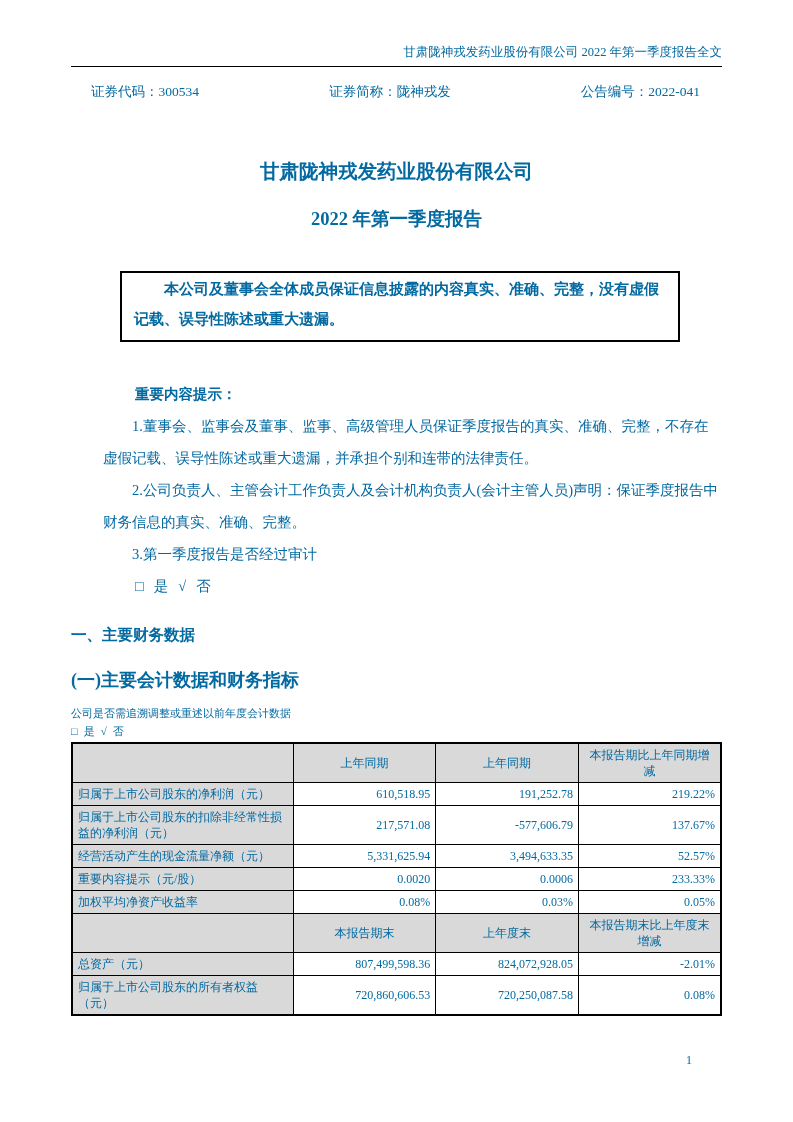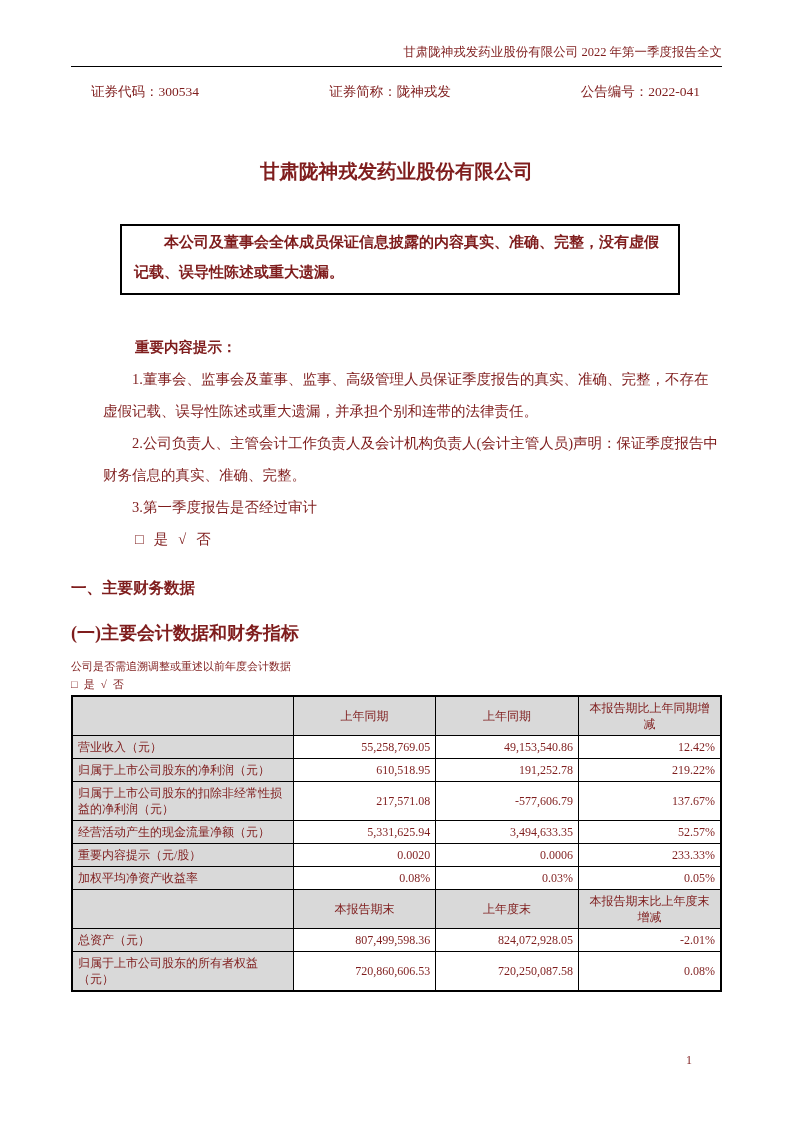"甘肃陇神戎发药业股份有限公司 2022 年第一季度报告全文" .page { color: #7f1d1d -> #0369a1 }
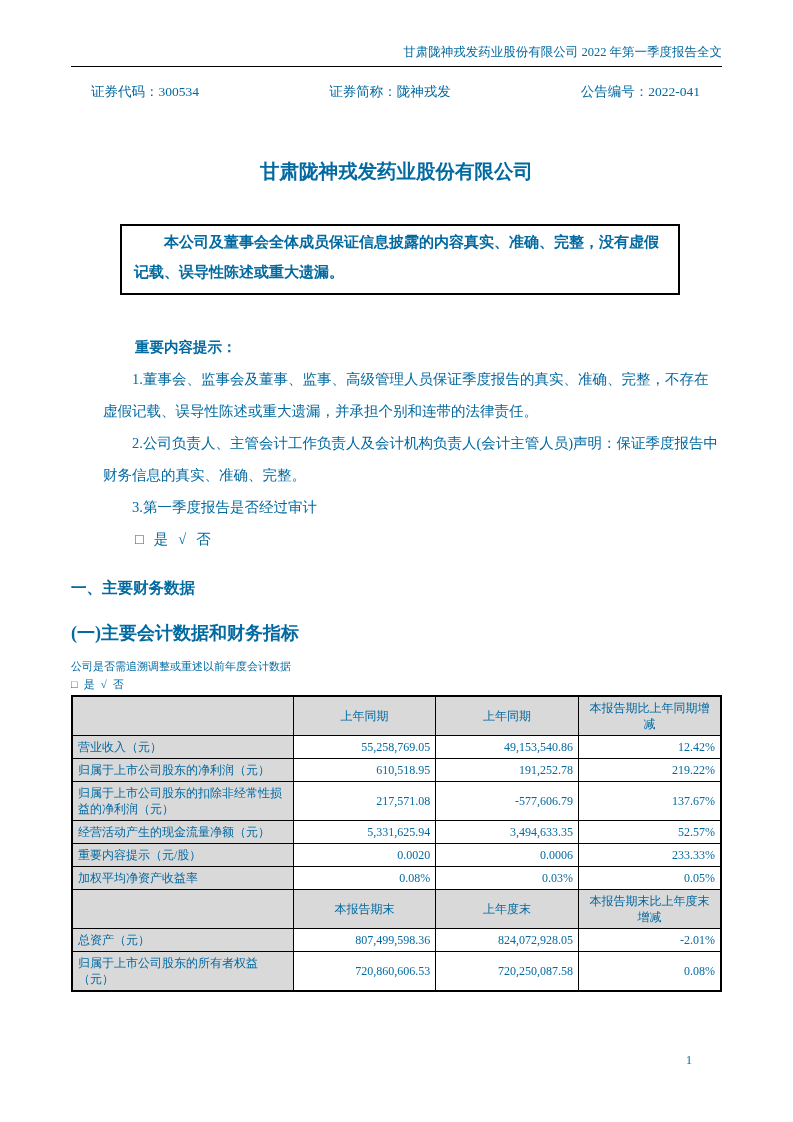"2022 年第一季度报告" div.doc-subtitle { html: none -> <div>2022 年第一季度报告</div> }
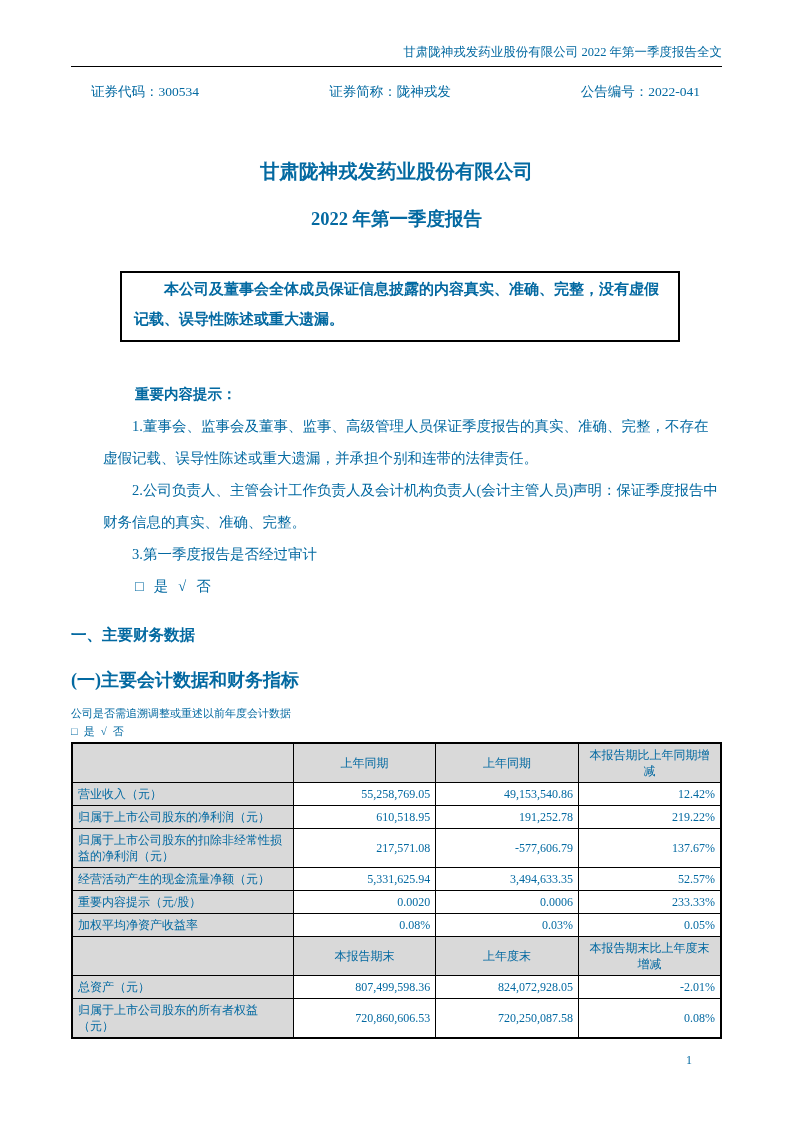"营业收入（元）" tr { html: <tr> <td>营业收入（元）</td> <td>55,258,769.05</td> <td>49,153,540.86</td> <td>12.42%</td> </tr> -> none }
